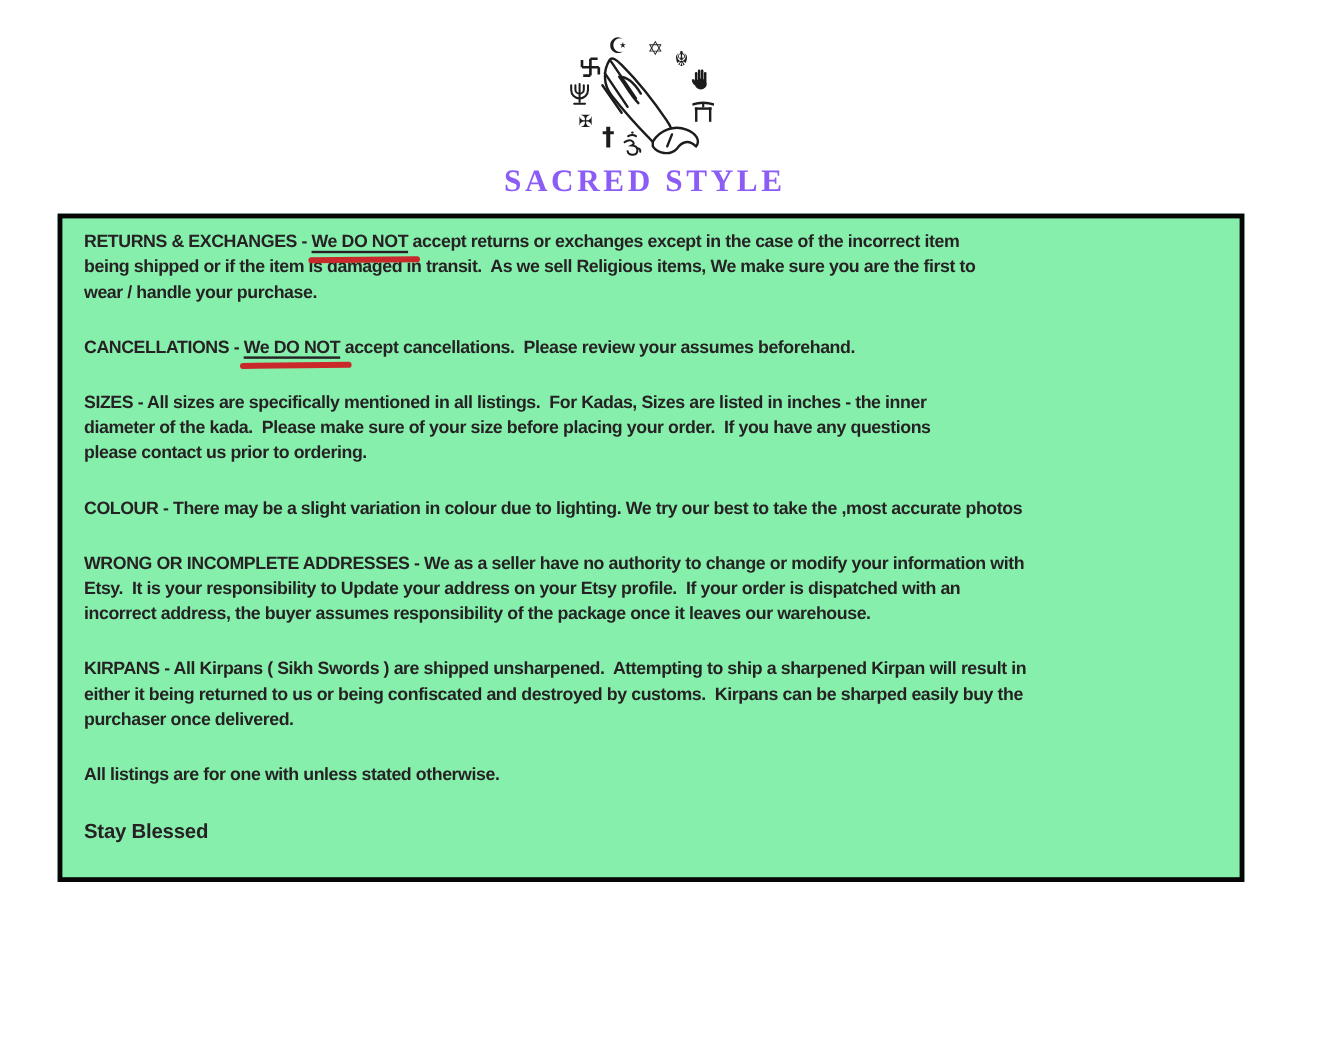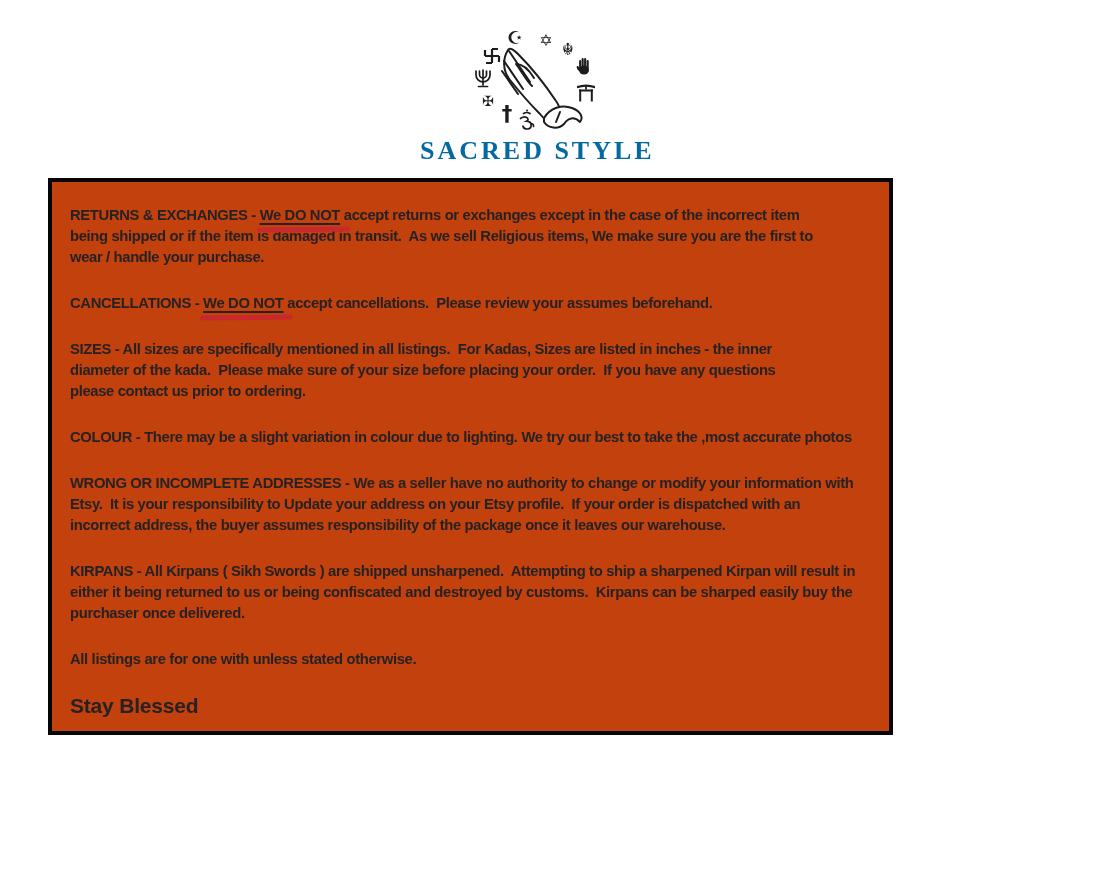"SACRED STYLE" .brand-name { color: #0369a1 -> #8b5cf6 }
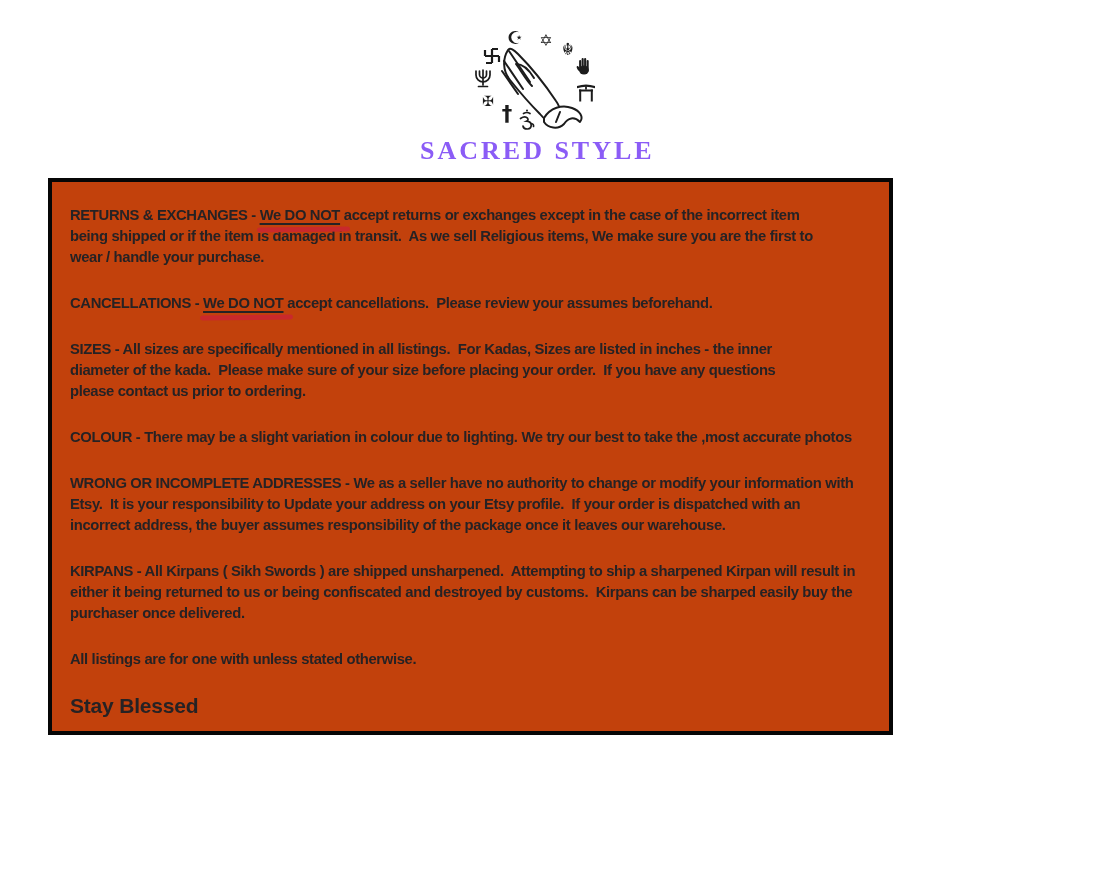"RETURNS & EXCHANGES - We" .policy-box { background: #c2410c -> #86efac; padding: 23px 14px 0 18px -> 10px 14px 0 18px; width: 845px -> 989px }
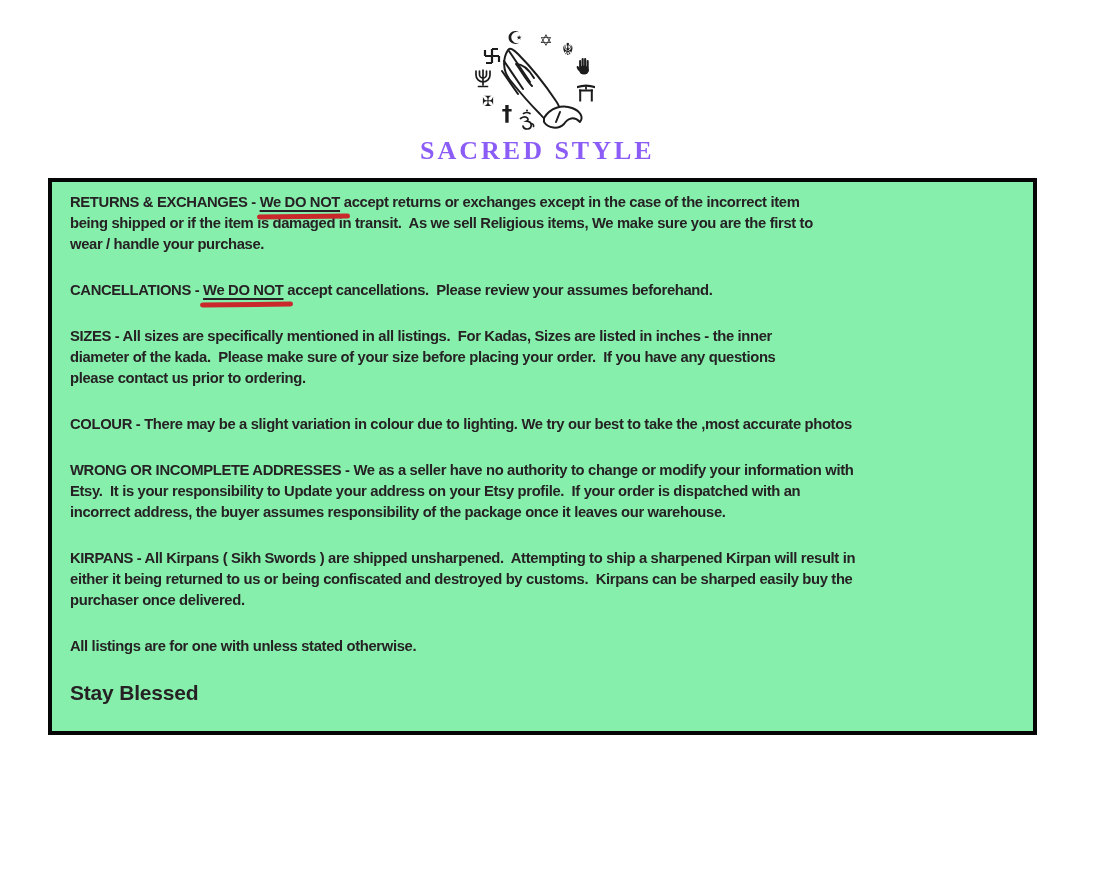"Stay Blessed" .policy-box p.closing { font-size: 21px -> 17px }
